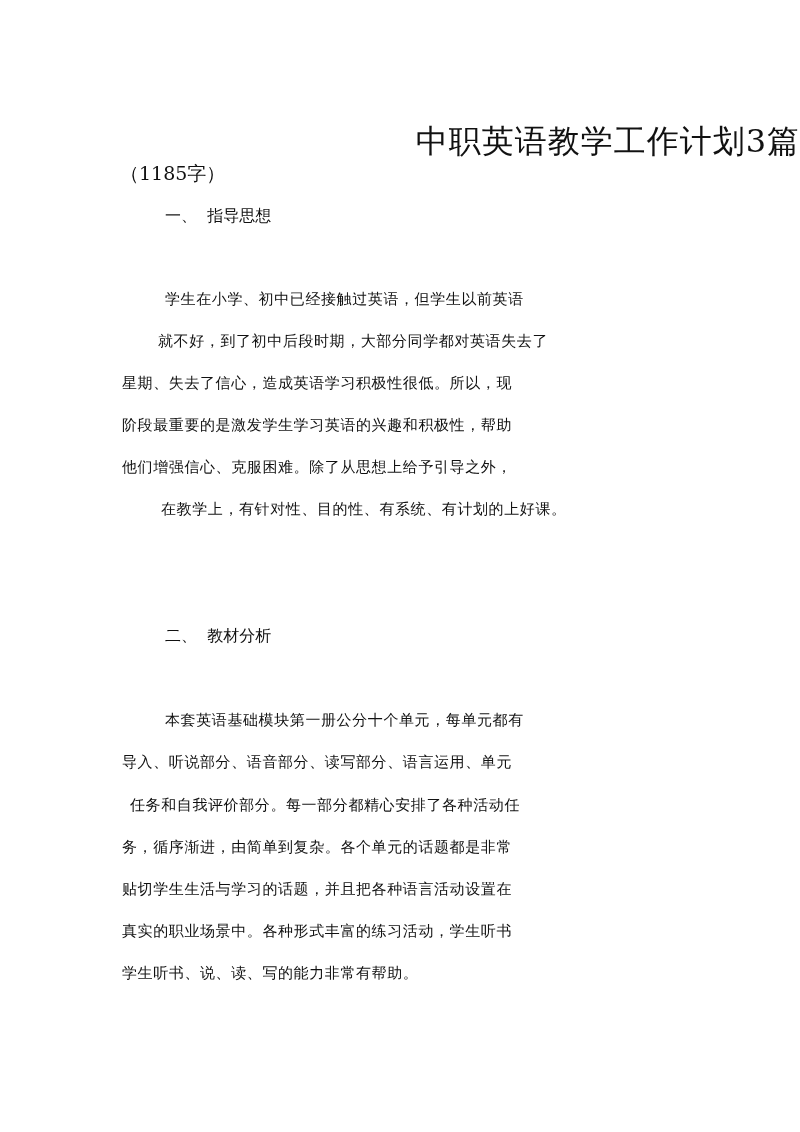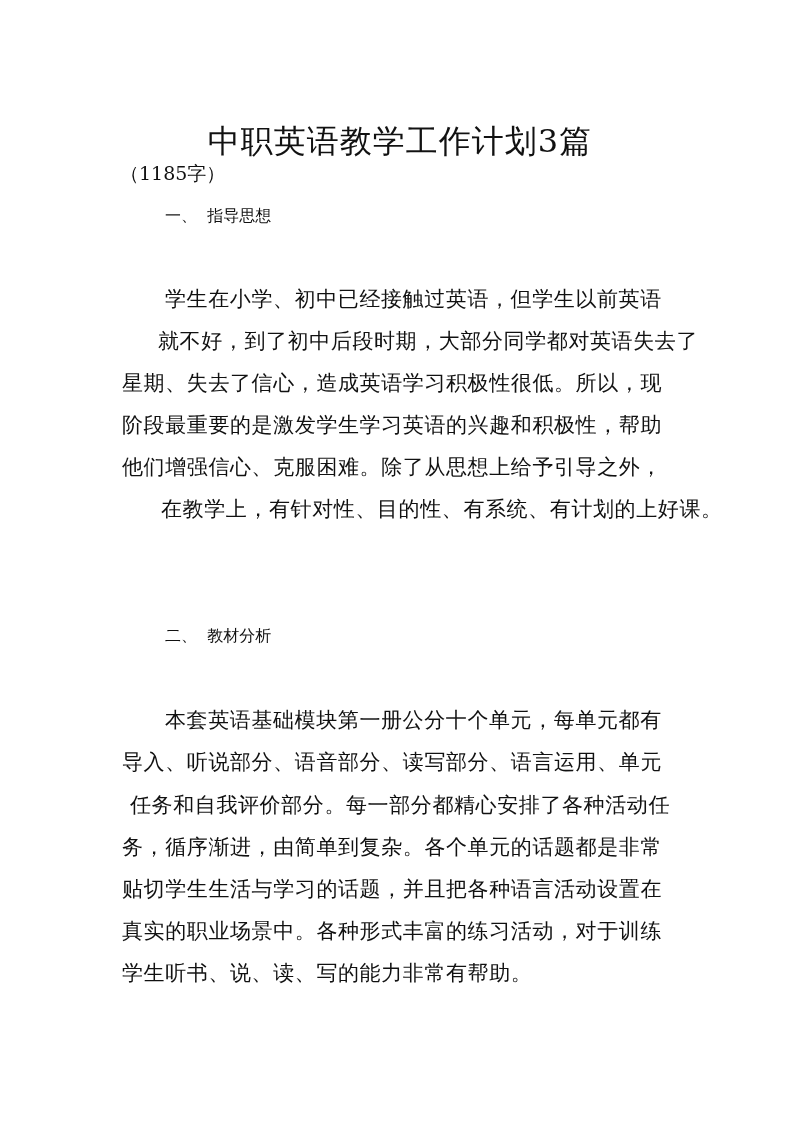"中职英语教学工作计划3篇" .title { text-align: center -> right }
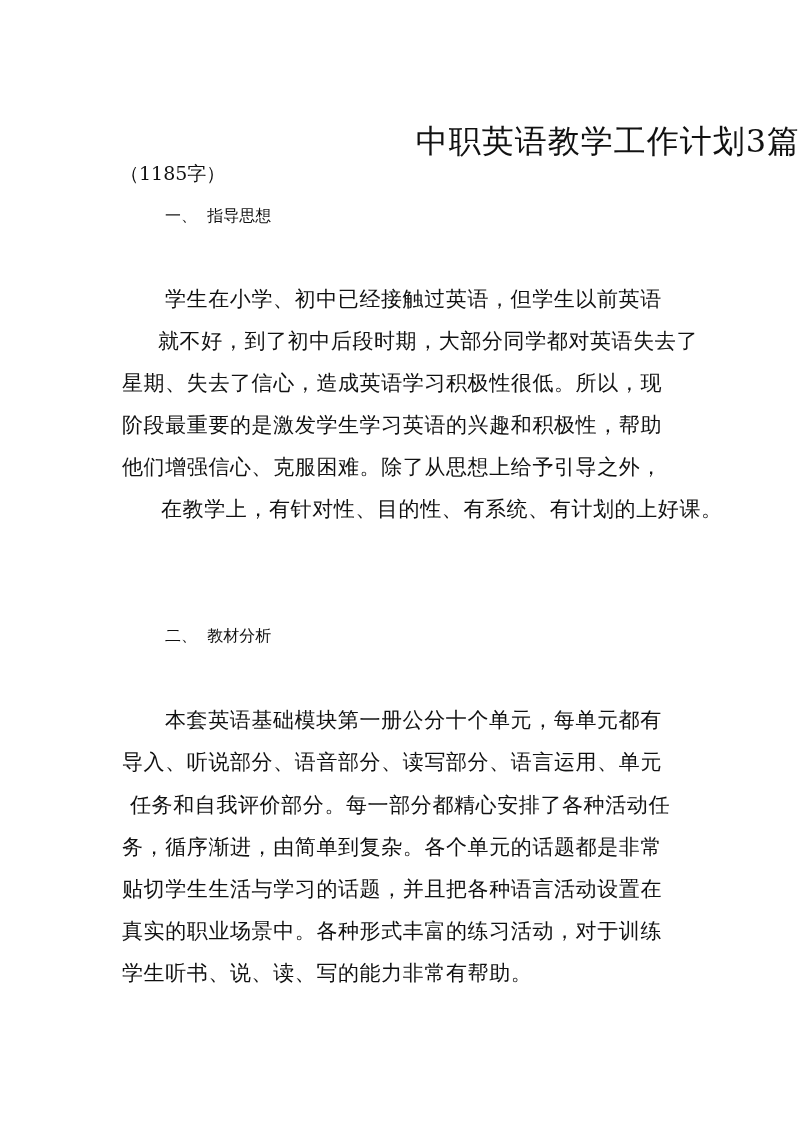"学生在小学、初中已经接触过英语，但学生以前英语" .line { font-size: 21px -> 15px }
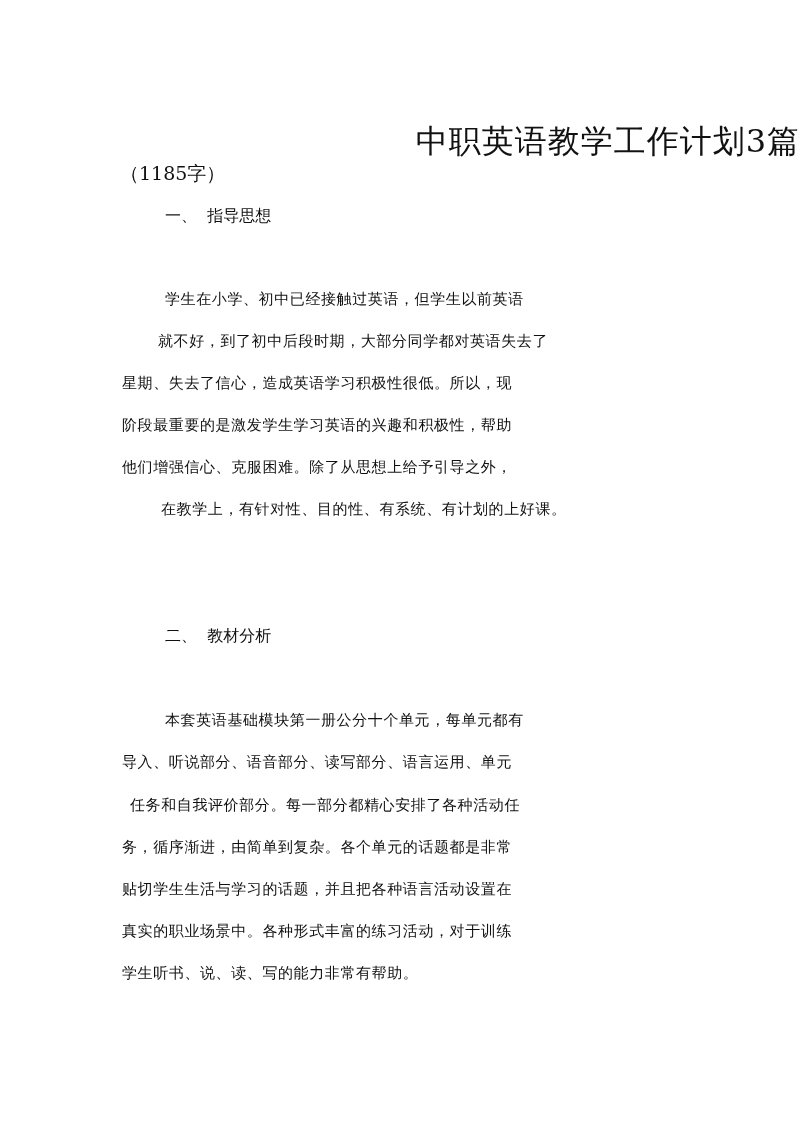"真实的职业场景中。各种形式丰富的练习活动，对于训练" div.line { text: 对于训练 -> 学生听书 }
